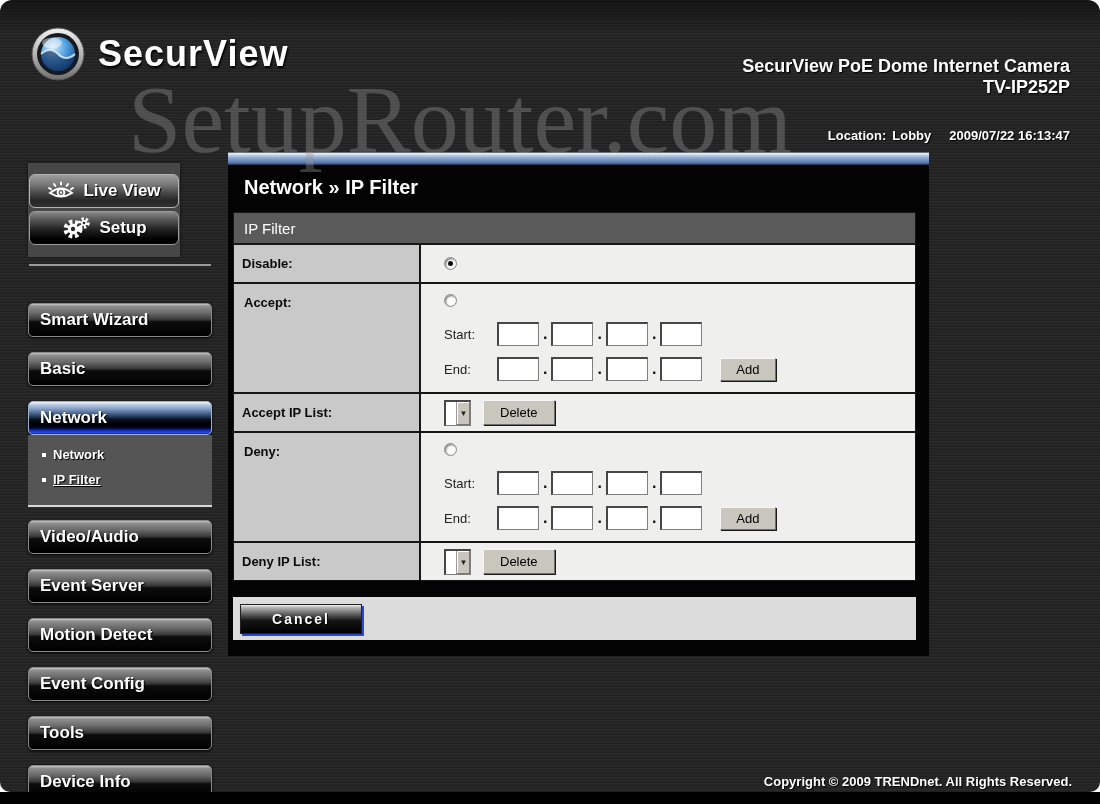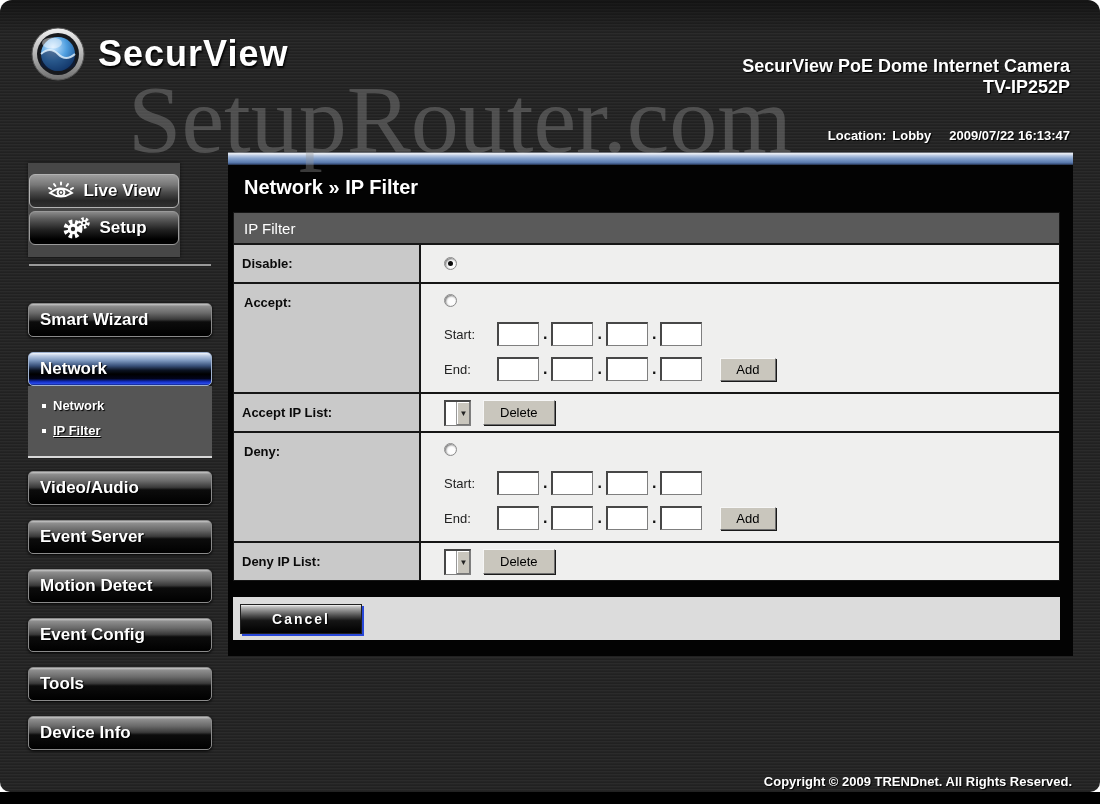"Network » IP Filter" .content { width: 845px -> 701px }
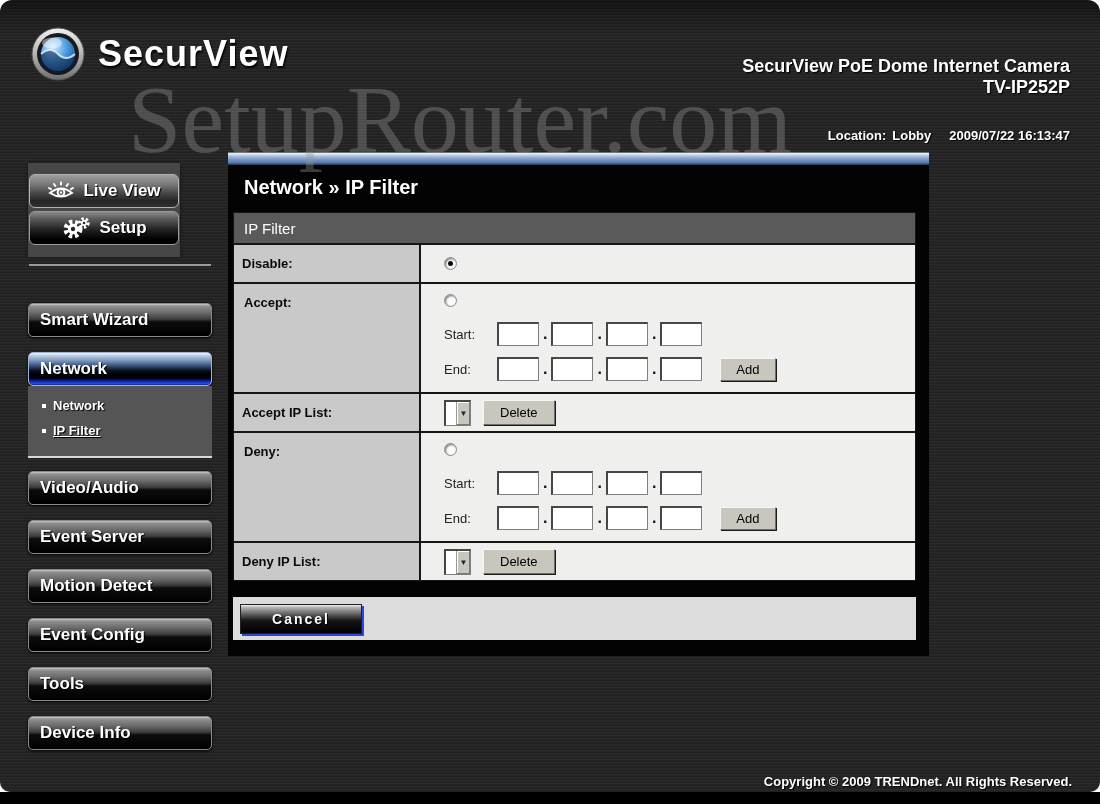"Basic" div.nav-btn { html: none -> <div>Basic</div> }
